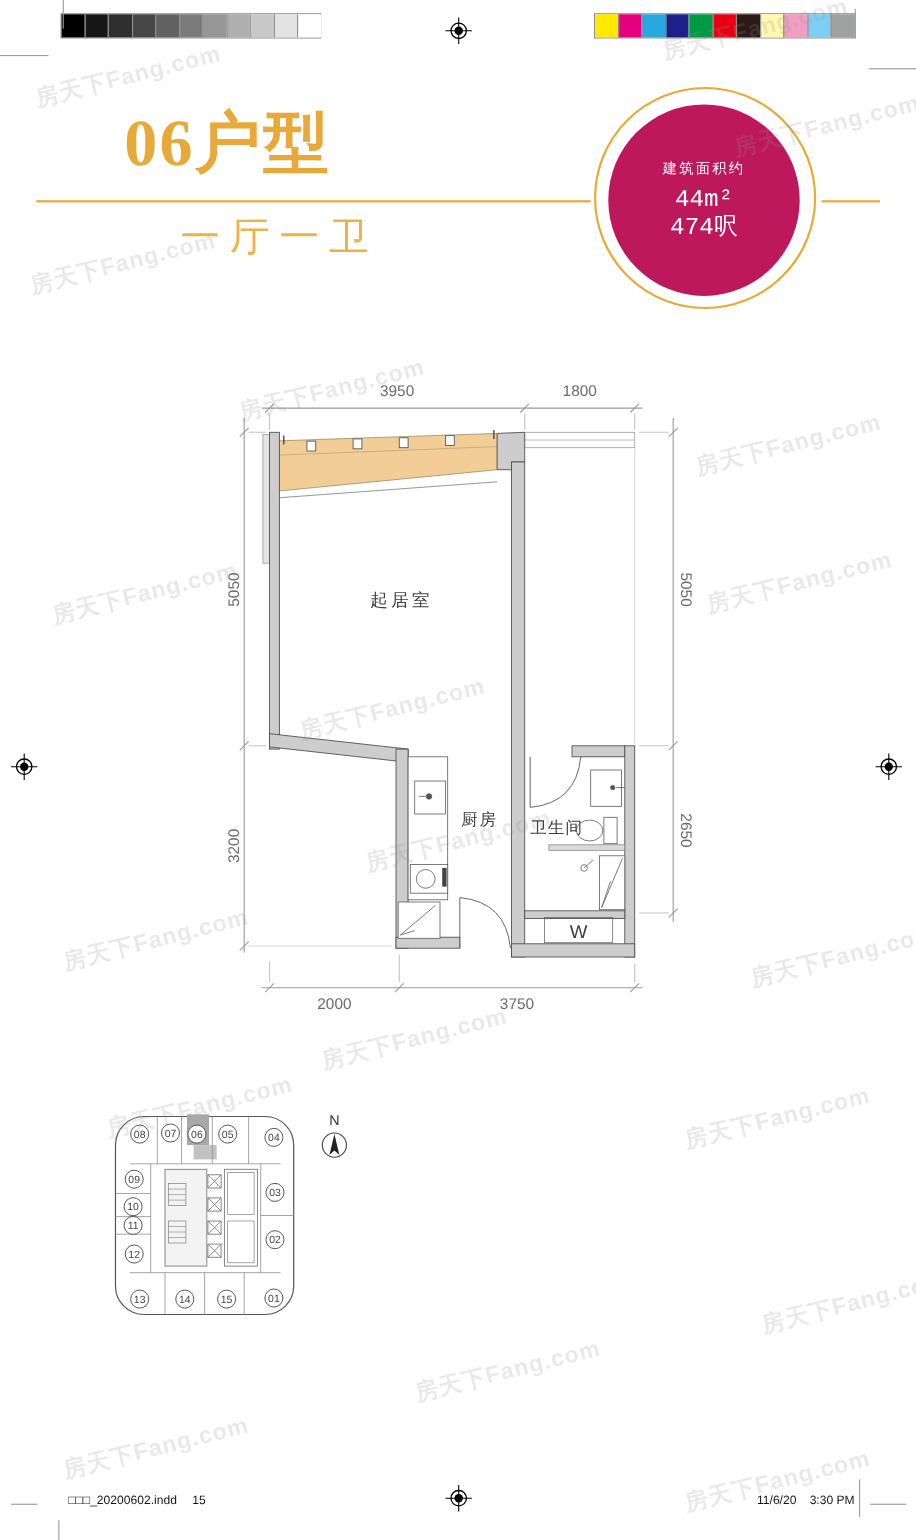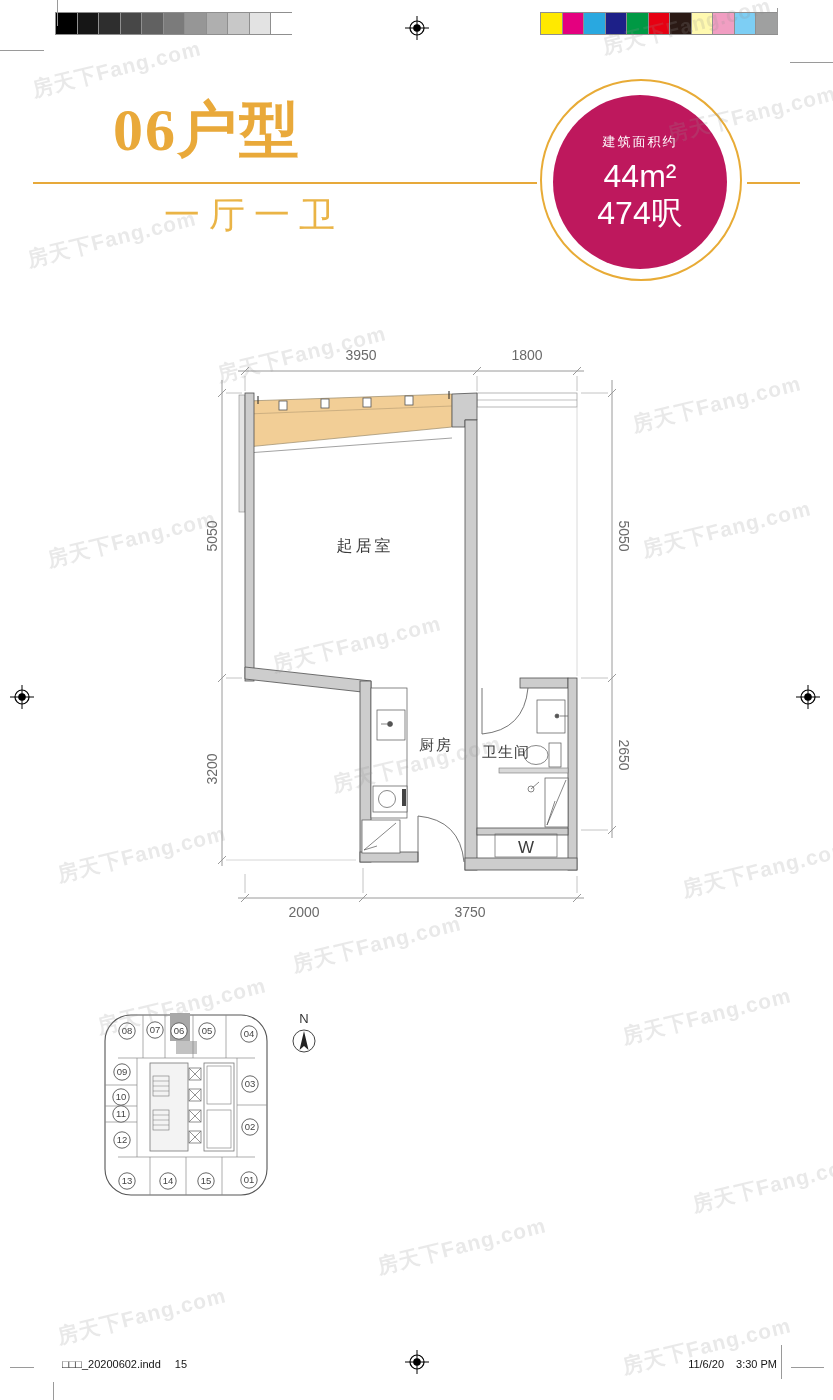"44m²" .disc .big { font-family: none -> Liberation Mono, monospace; font-size: 32px -> 22px }
